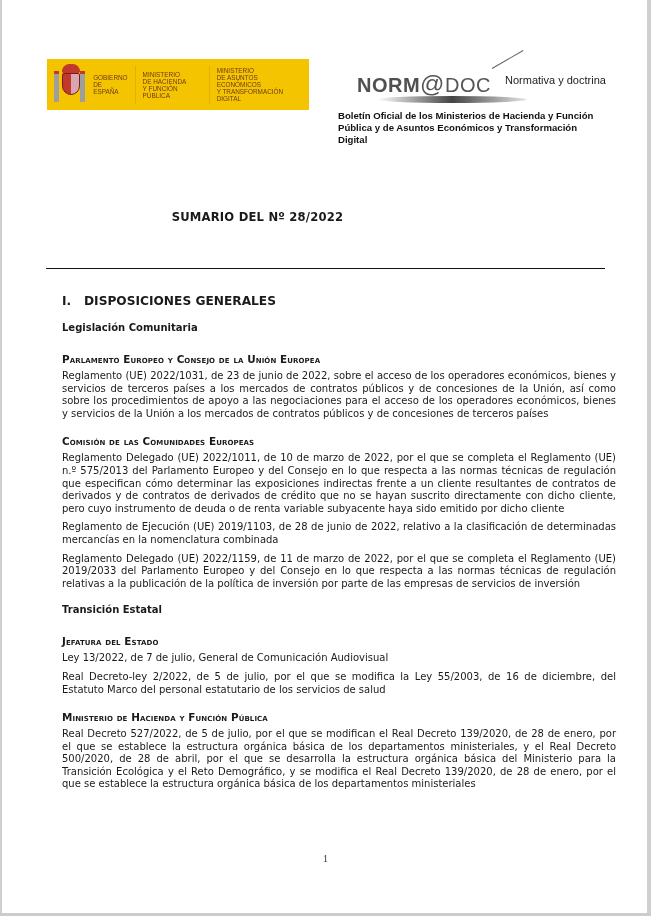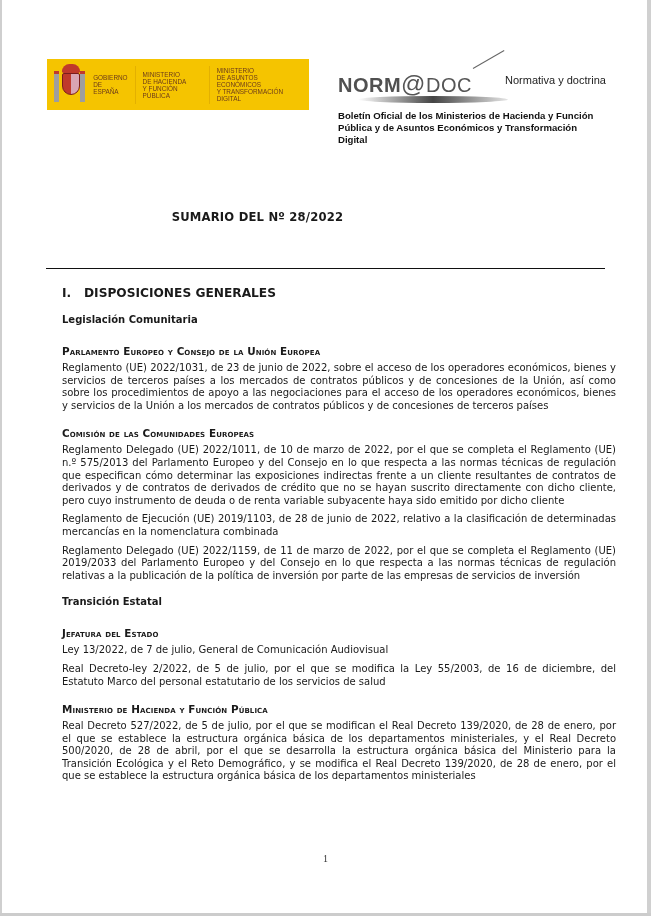"NORM@DOC" .normadoc { left: 338px -> 357px }
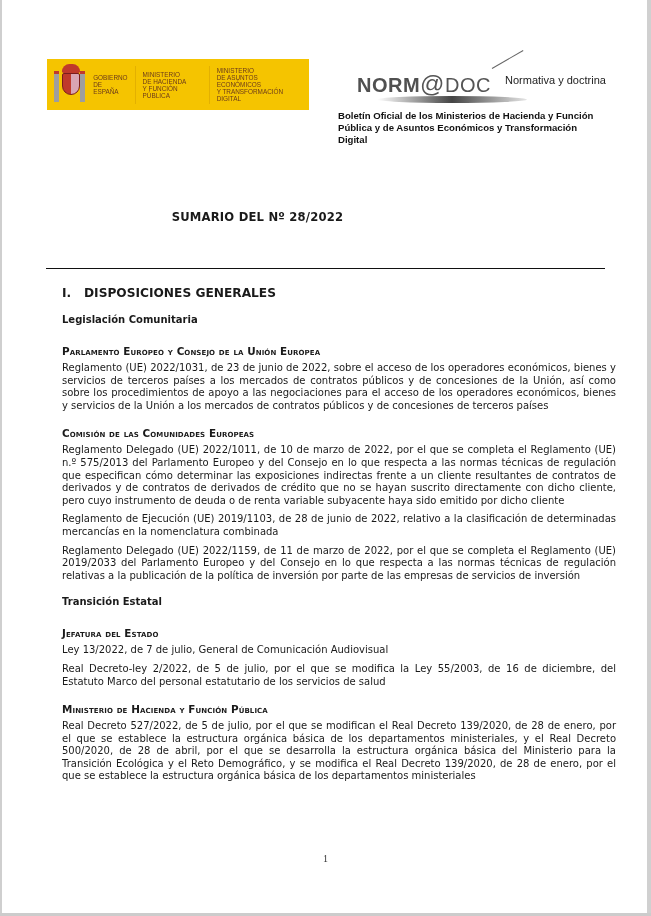"I. DISPOSICIONES GENERALES" .content { top: 286px -> 294px }
